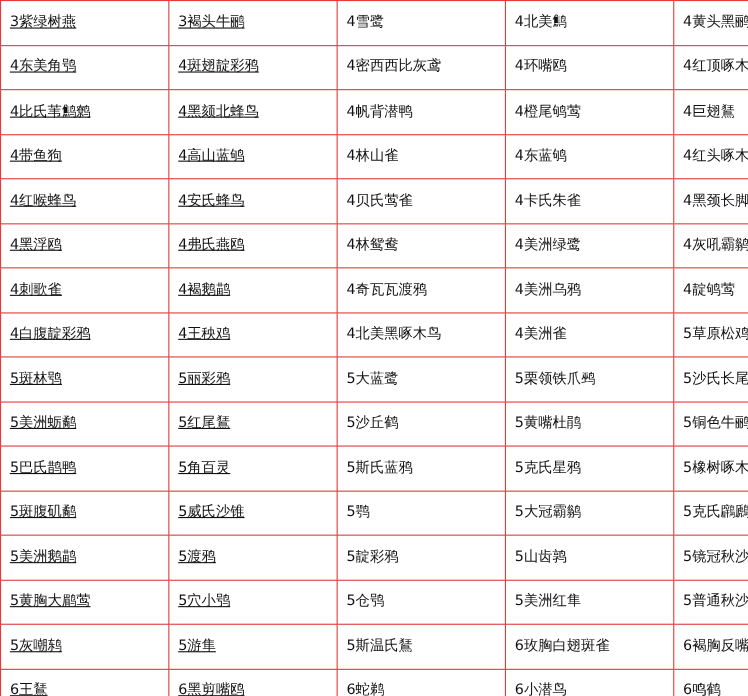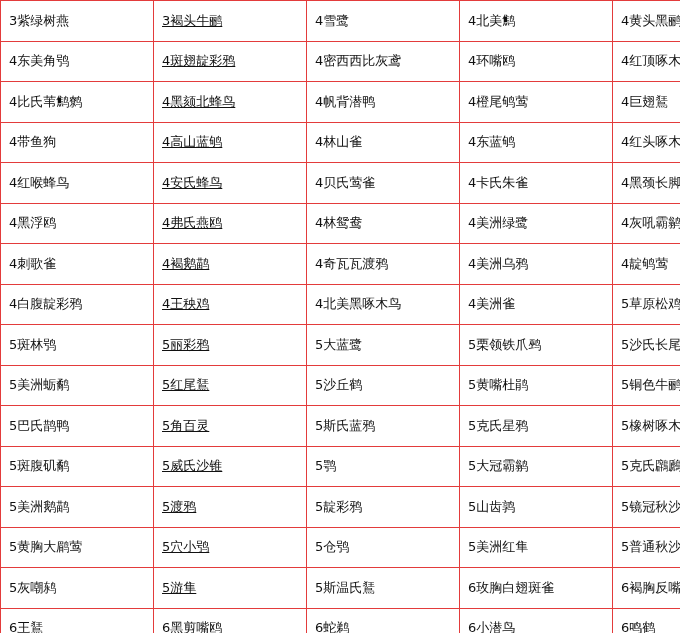"3紫绿树燕" table.bird-table tr td:nth-child(1) { text-decoration: none -> underline }
